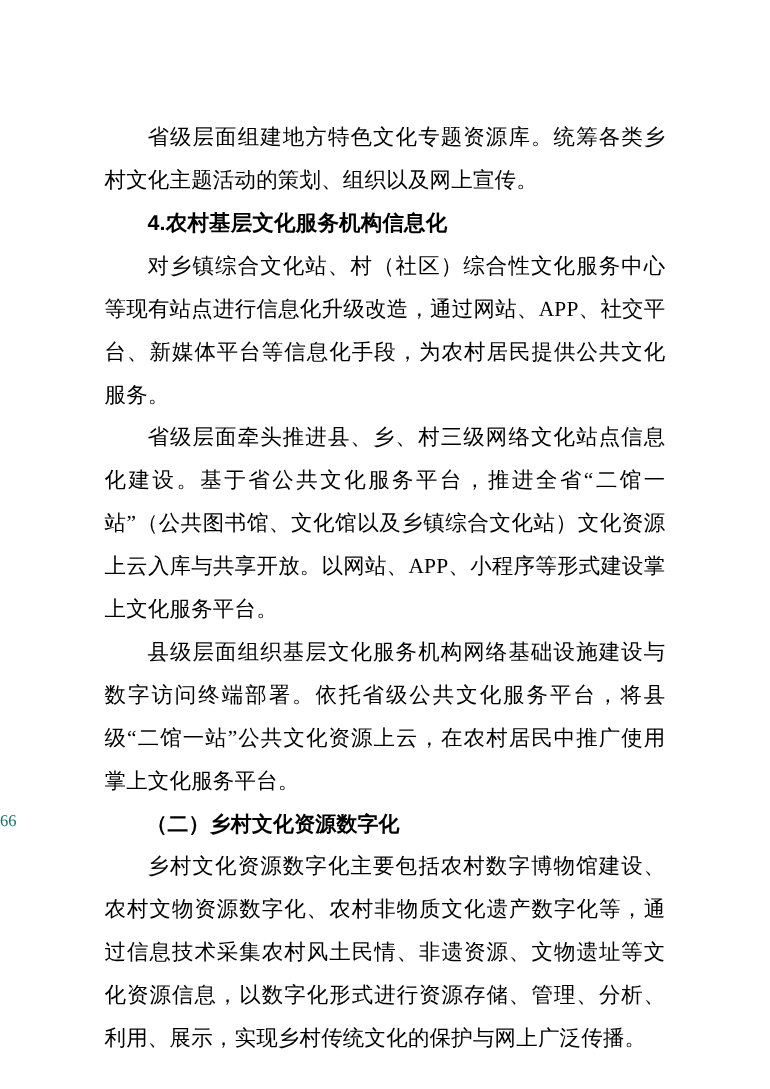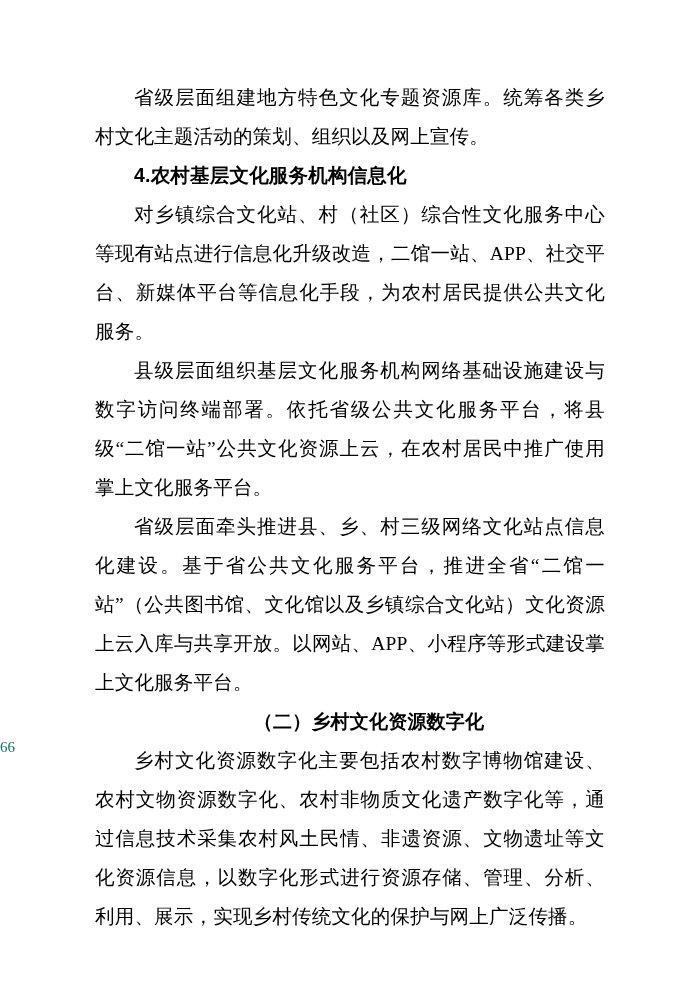"省级层面组建地方特色文化专题资源库。统筹各类乡村文化主题活动的策划、组织以及网上" .page { padding: 78px 95px 40px 95px -> 106px 95px 40px 95px }
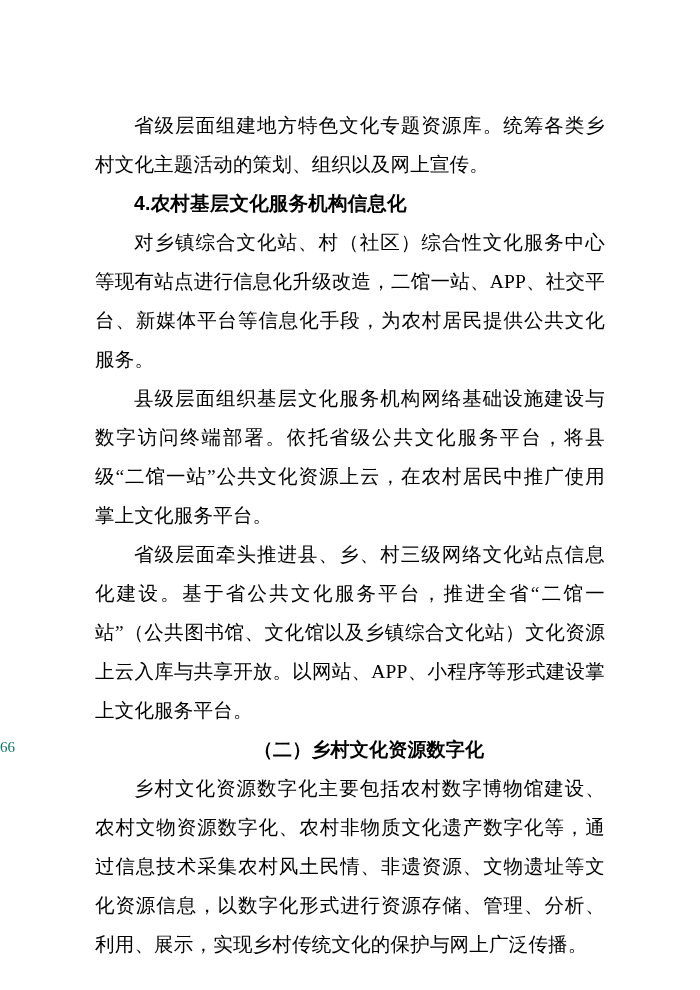"对乡镇综合文化站、村（社区）综合性文化服务中心等现有站点进行信息化升级改造，二馆" p.body-text { text: 二馆一 -> 通过网 }
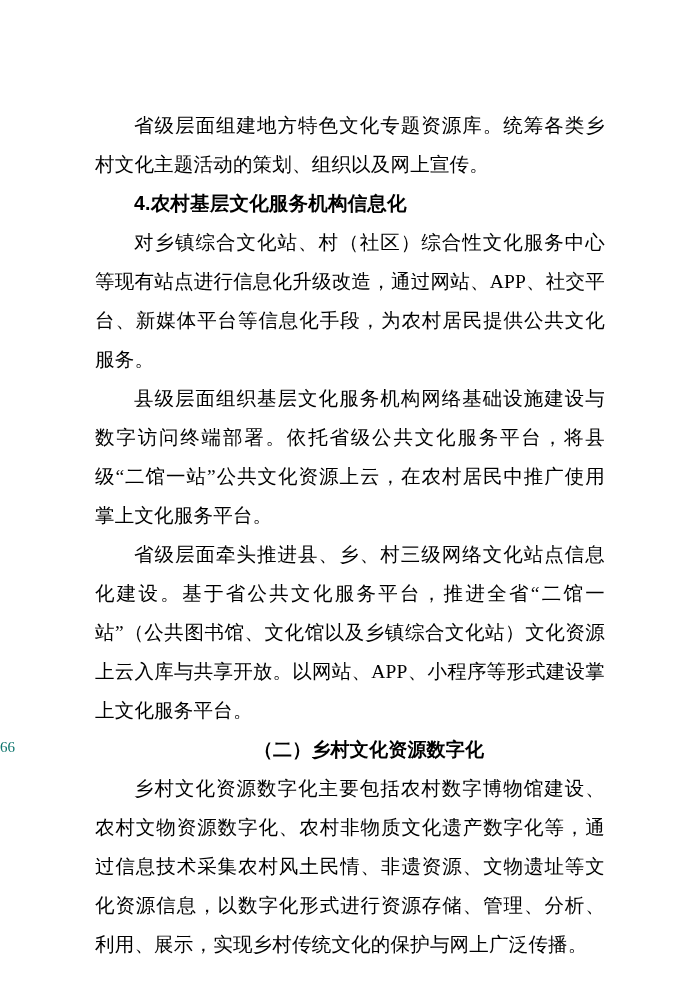"县级层面组织基层文化服务机构网络基础设施建设与数字访问终端部署。依托省级公共文化" p.body-text { order: before "省级层面牵头推进县、乡、村三级网络文化站点信息化建设。基于省公共文化服务平台，推" -> after "省级层面牵头推进县、乡、村三级网络文化站点信息化建设。基于省公共文化服务平台，推" }
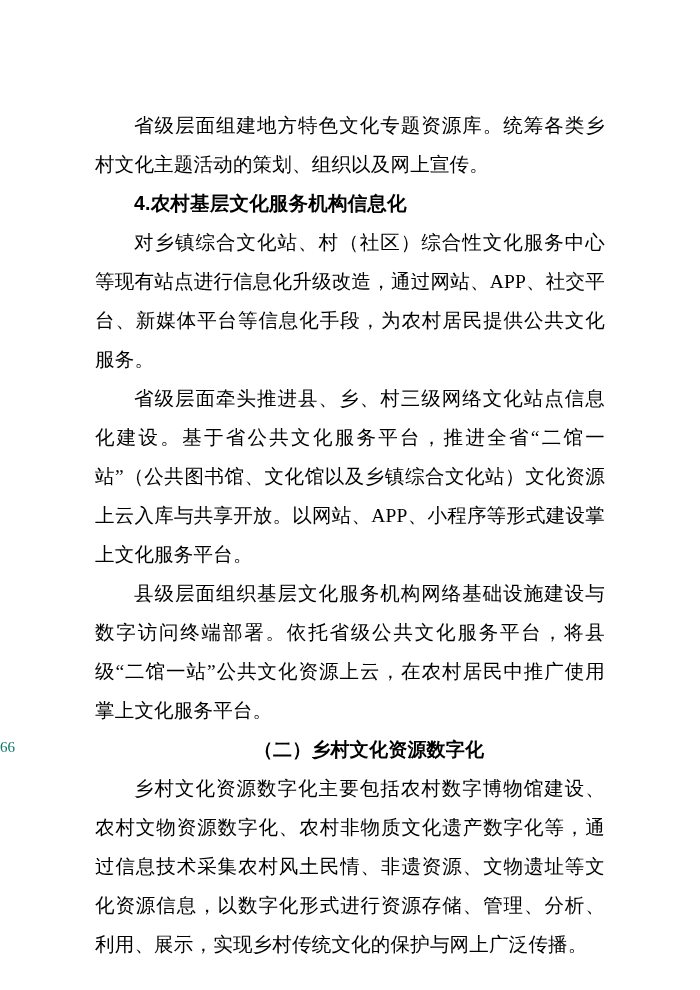"（二）乡村文化资源数字化" .subheading { text-align: center -> none }
